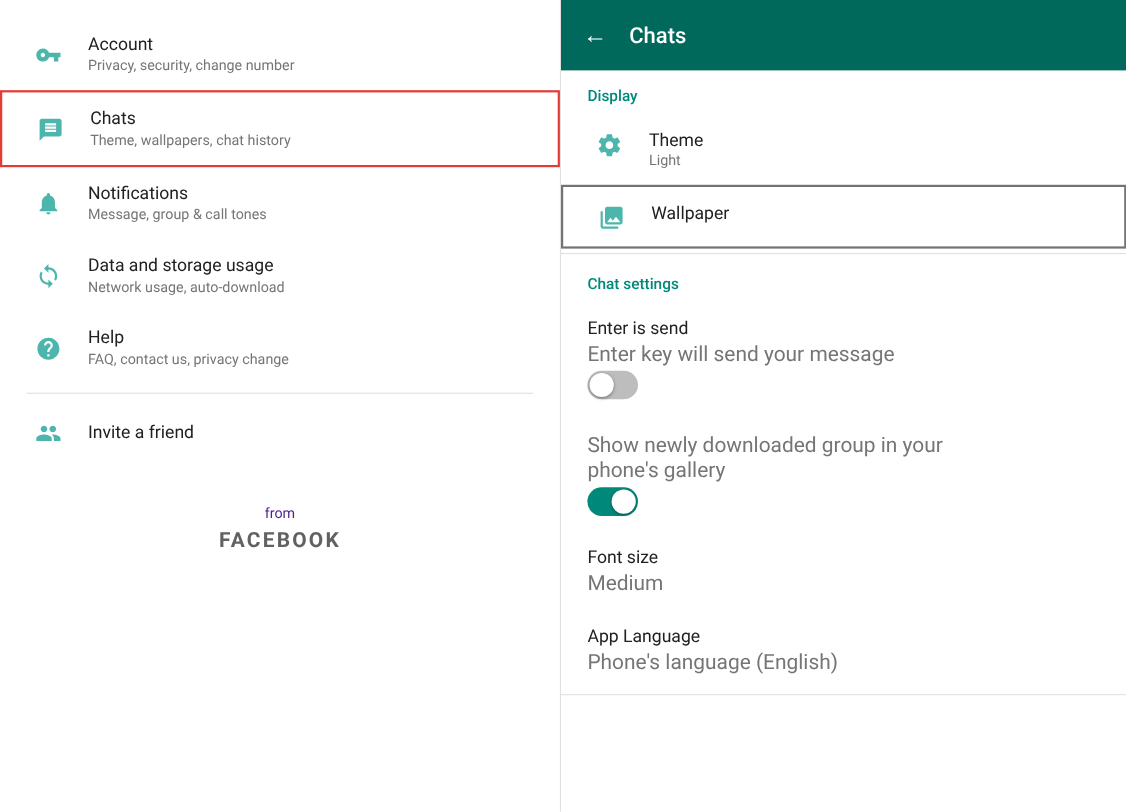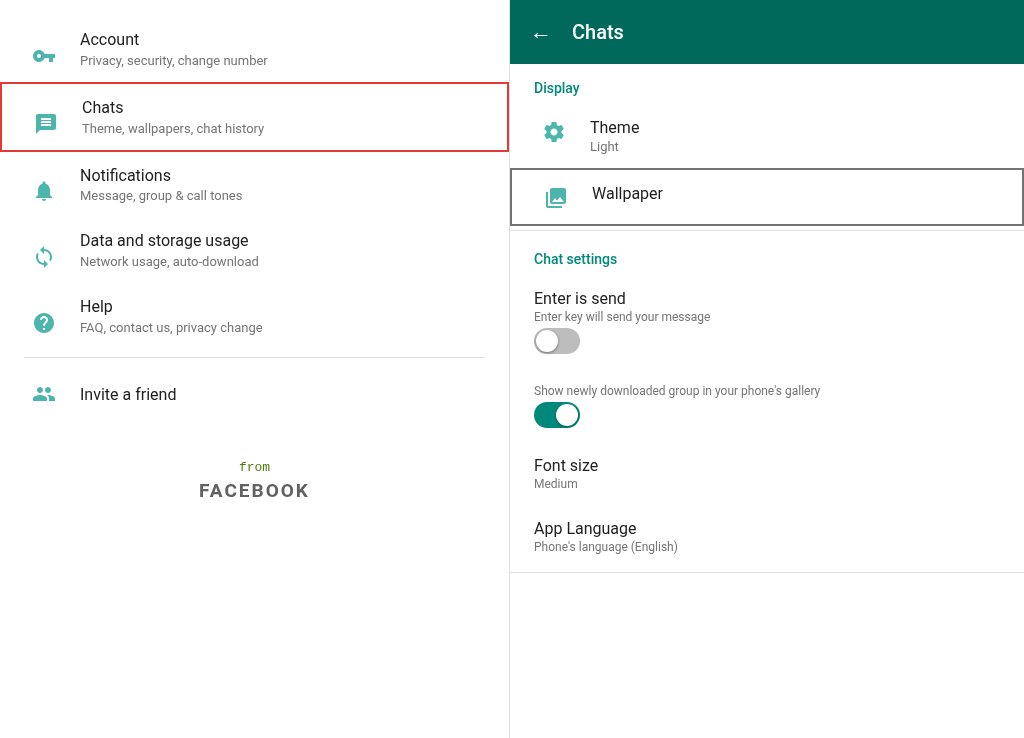"Account" .menu-item { align-items: flex-end -> center }
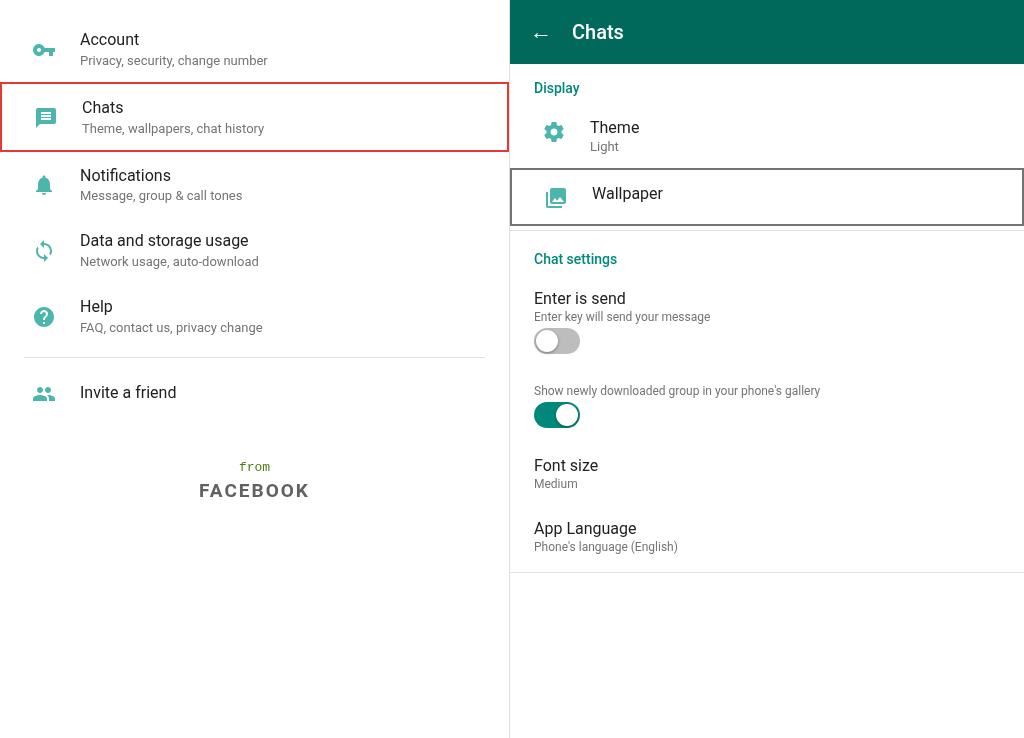"Enter key will send your" .setting-row-subtitle { font-size: 12px -> 19px }
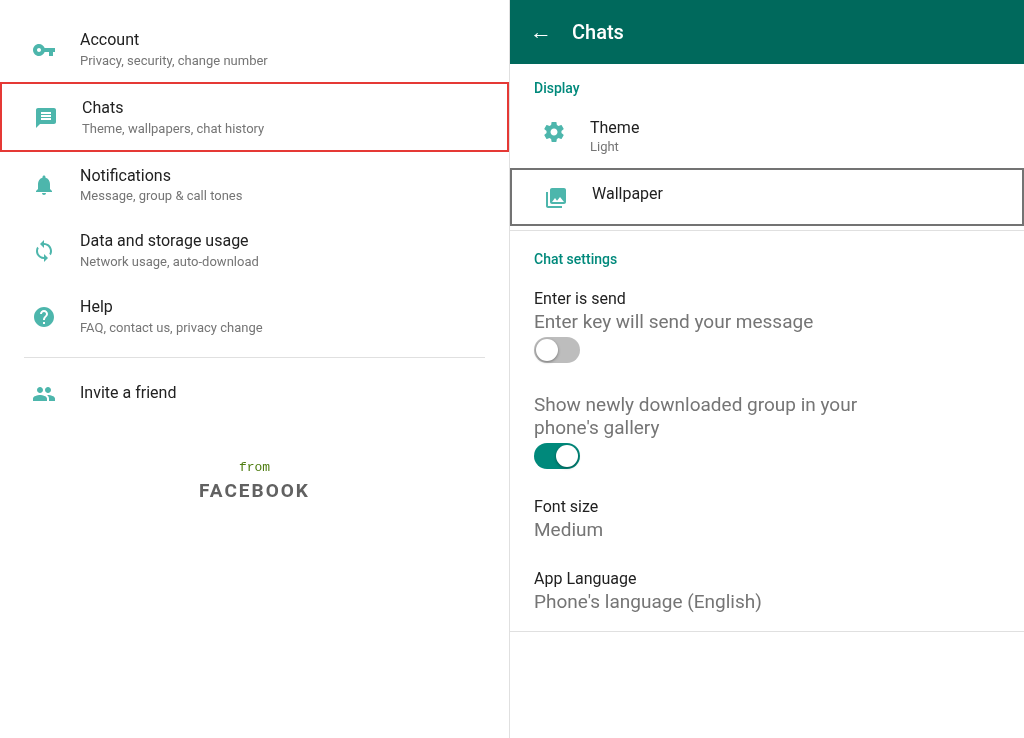"from" .facebook-footer .from-text { color: #4d7c0f -> #4c1d95; font-family: Liberation Mono, monospace -> none }
